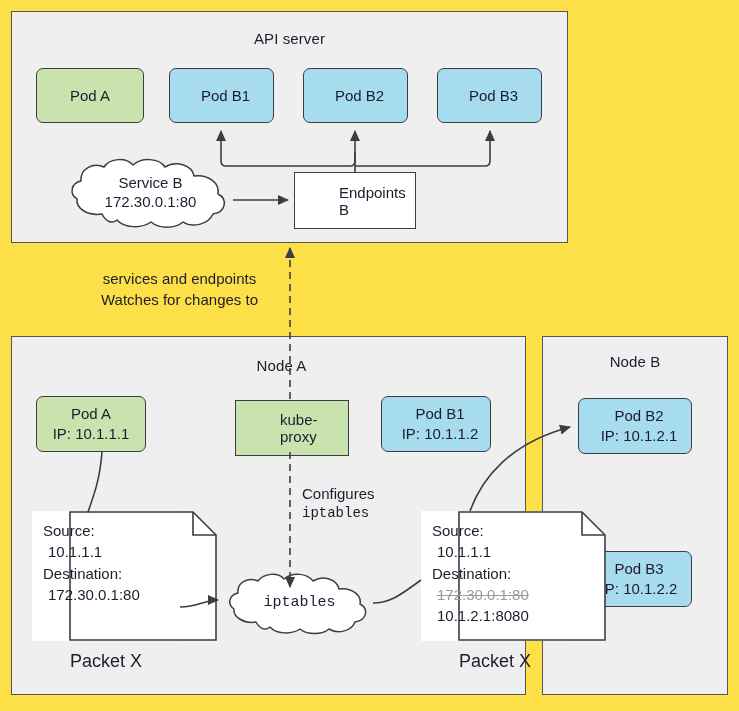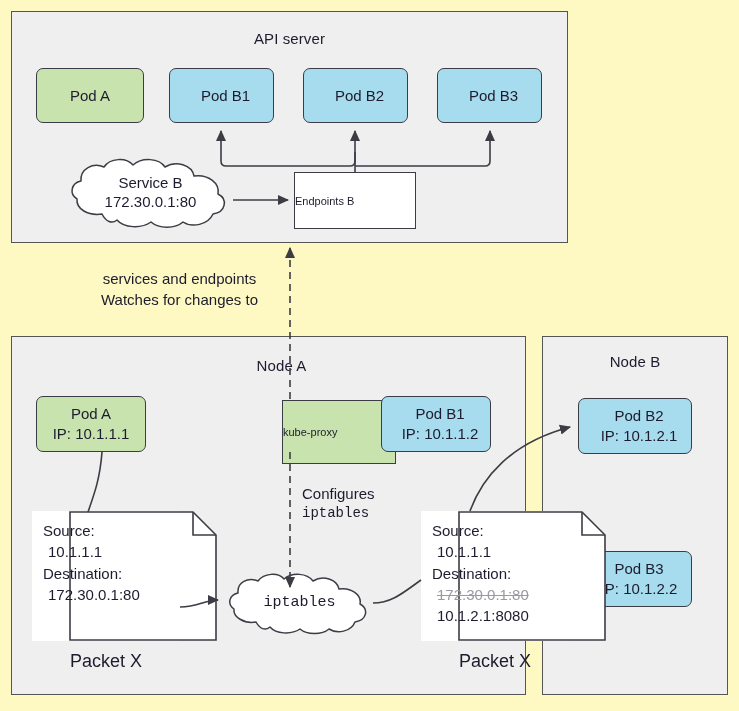"API server" #canvas { background: #fef9c3 -> #fde047 }
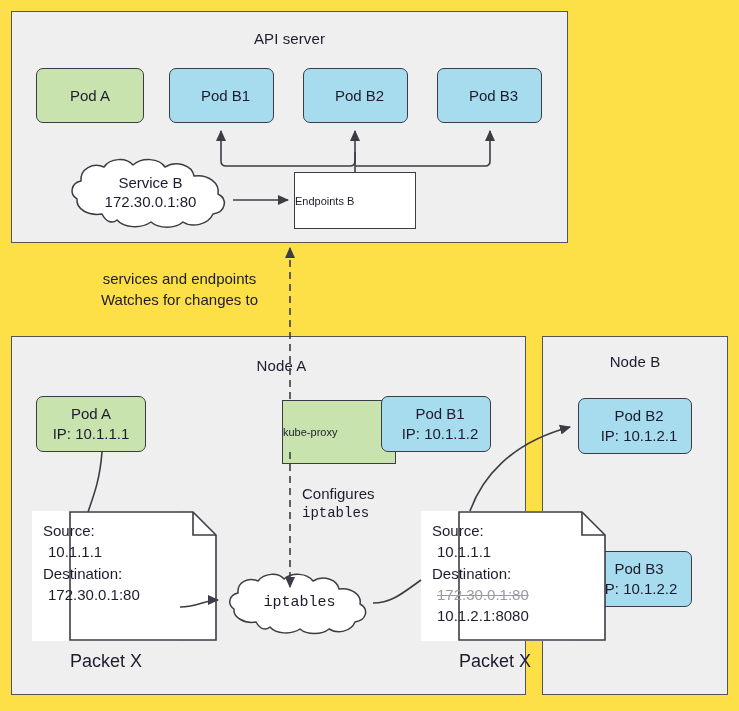"Endpoints B" .rect { font-size: 11px -> 15px; justify-content: flex-start -> flex-end; padding-left: none -> 44px }
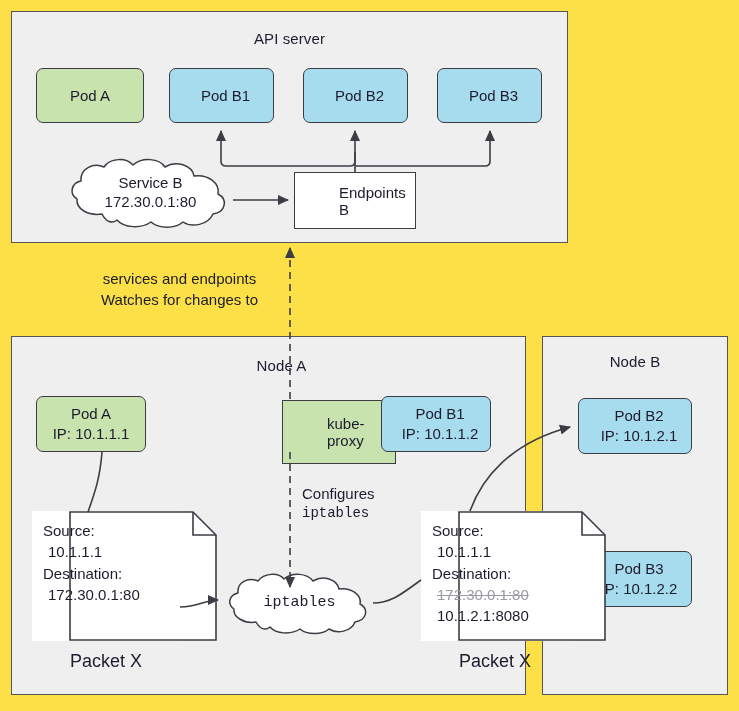"kube-proxy" div.rect { height: 64px -> 56px; margin-left: 47px -> none }
